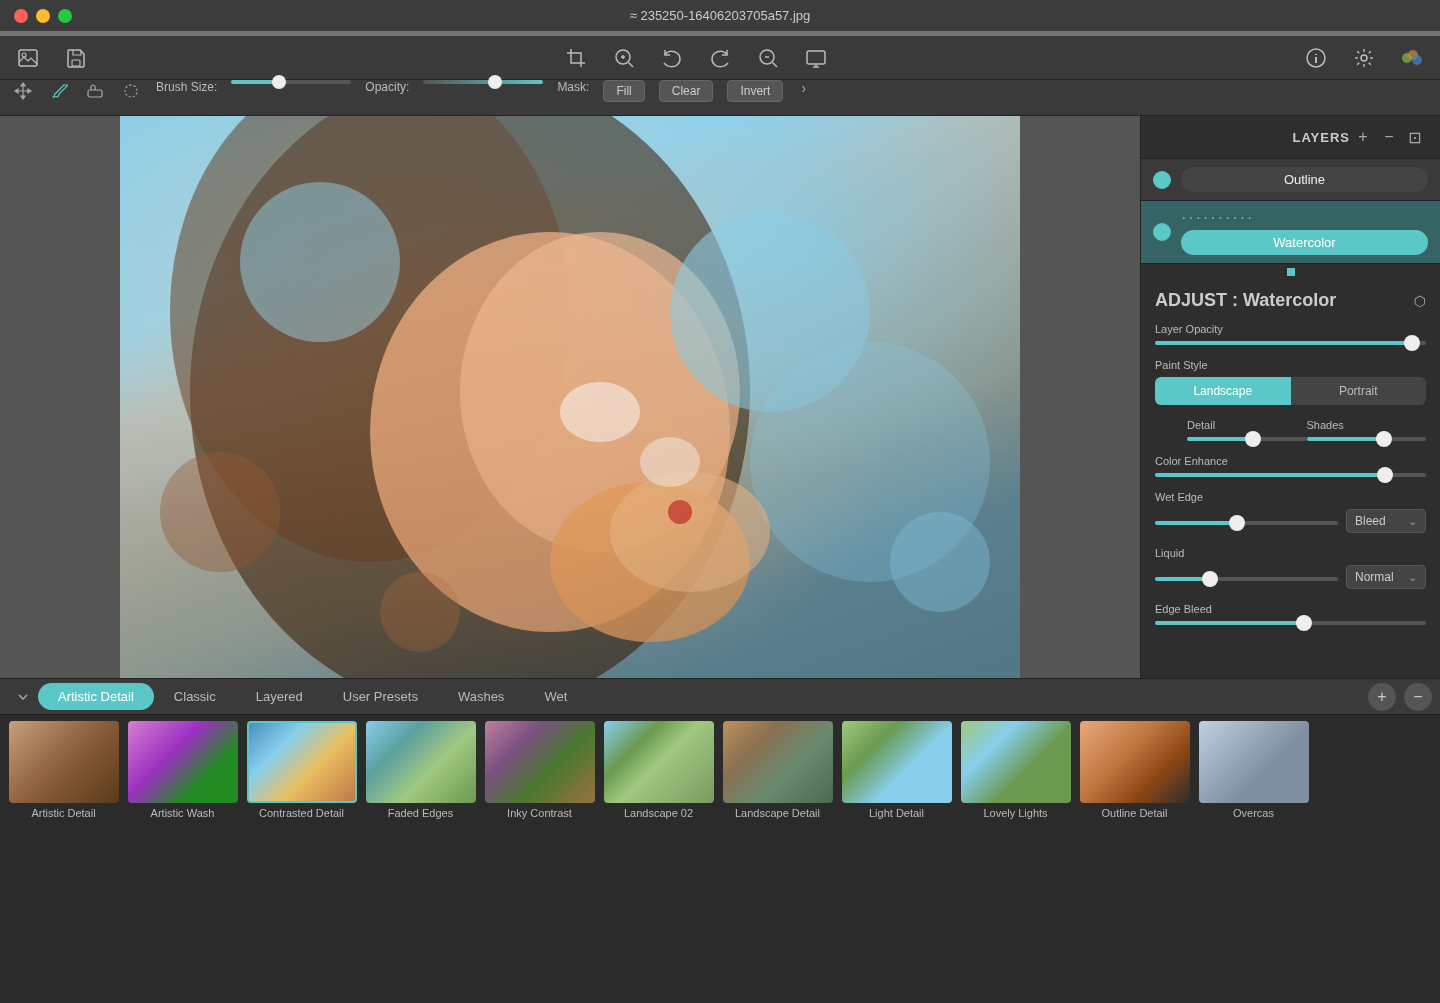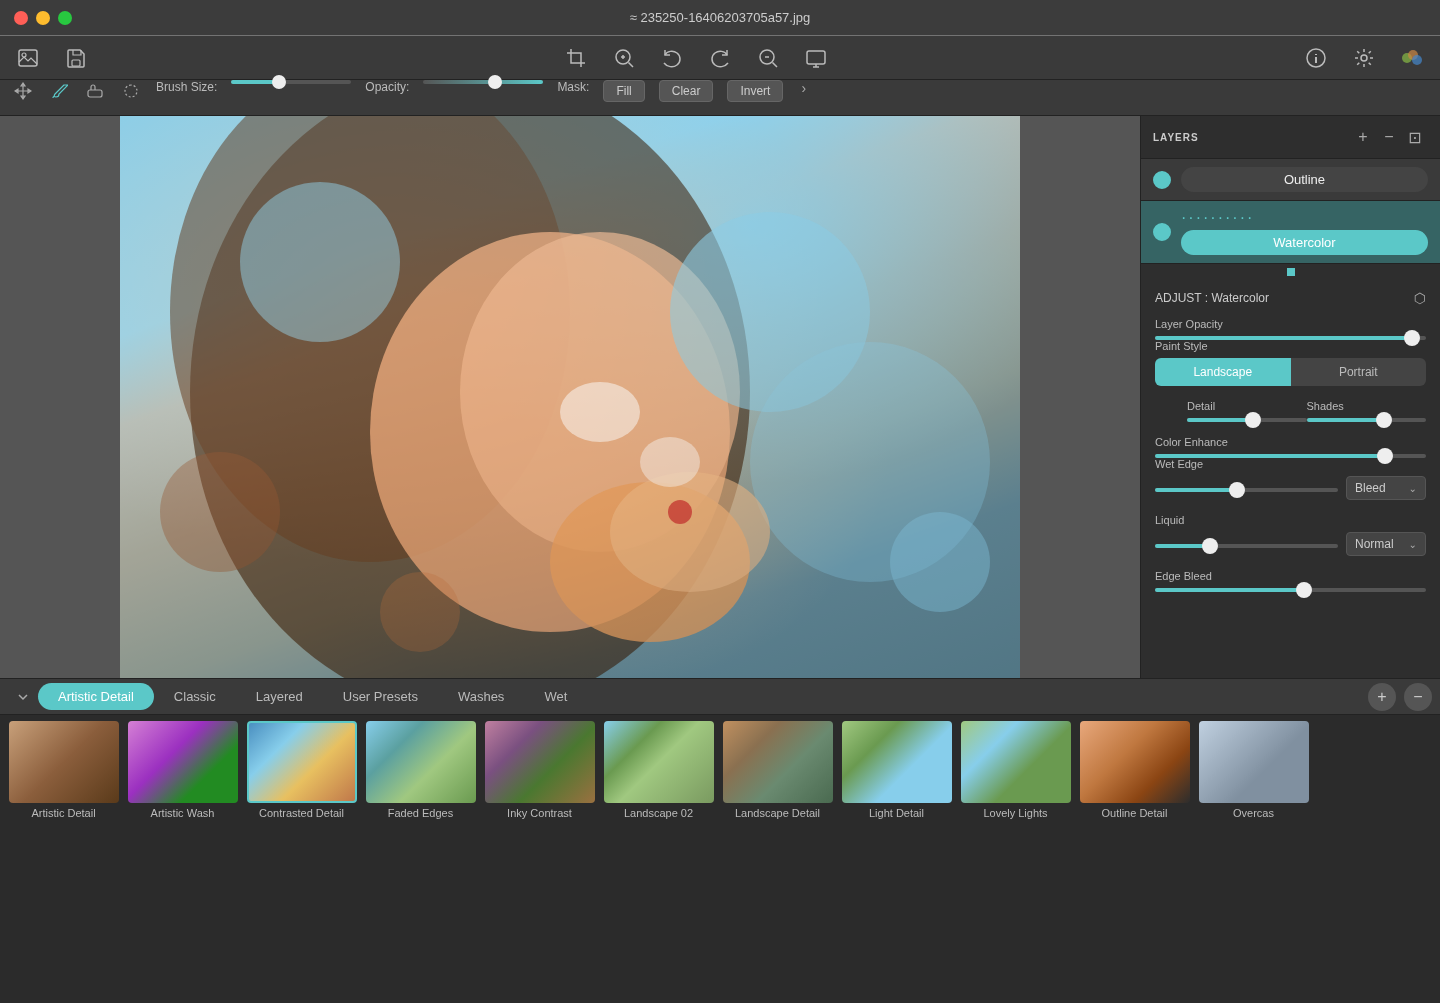"≈ 235250-16406203705a57.jpg" .titlebar { border-bottom: 1px solid #737373 -> 5px solid #737373 }
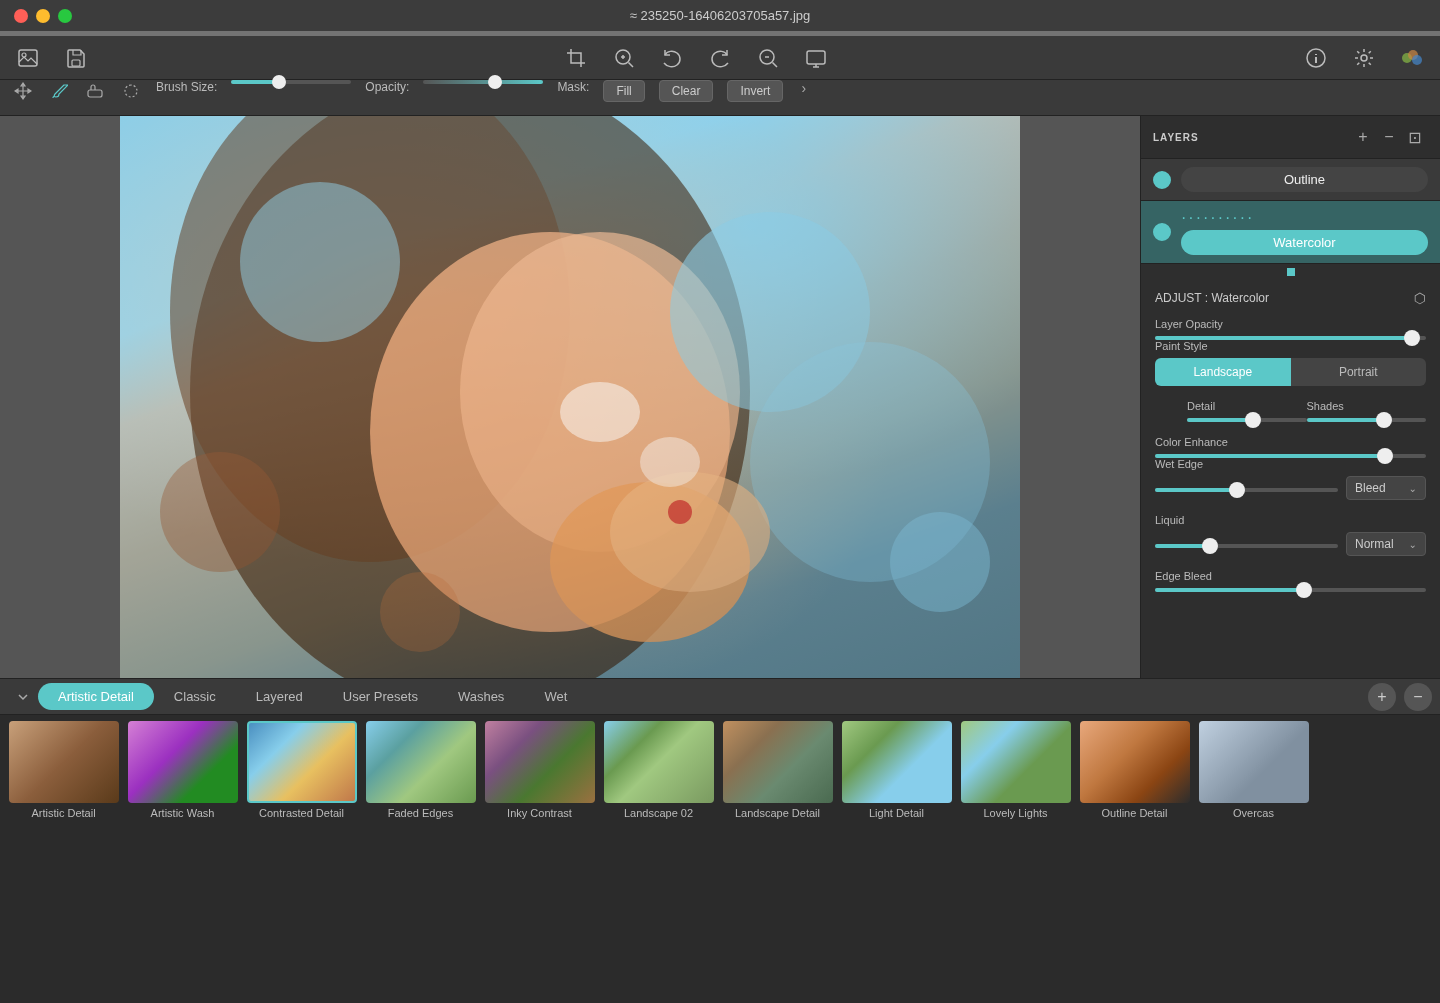"LAYERS" .layers-title { font-size: 10px -> 13px; text-align: none -> right }
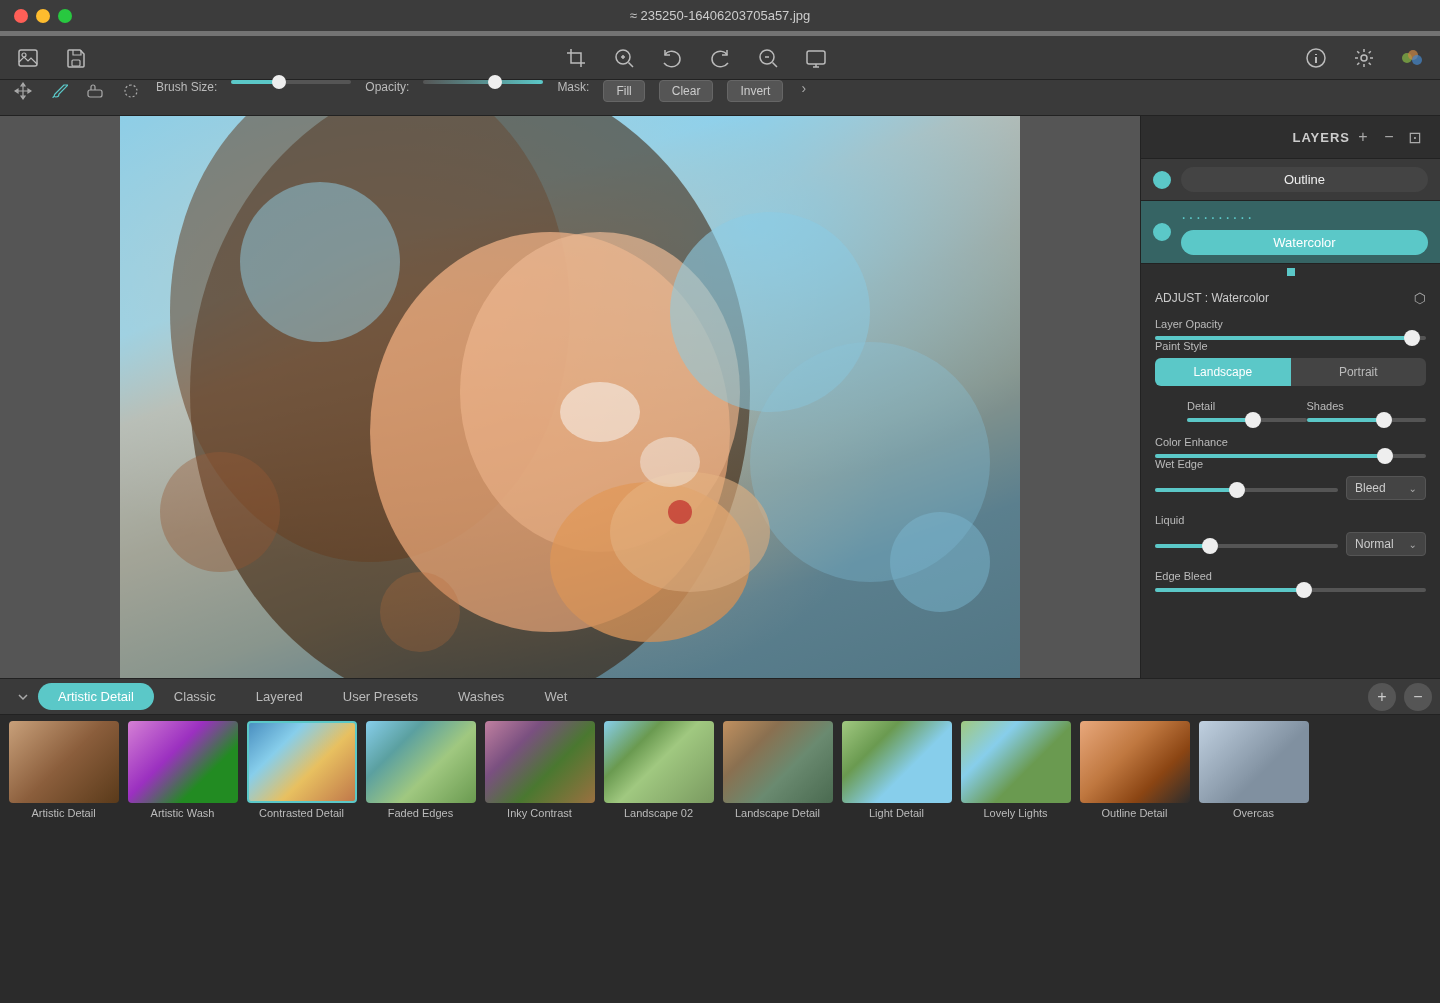"ADJUST : Watercolor" .adjust-title { font-size: 12px -> 18px; font-weight: 400 -> 700 }
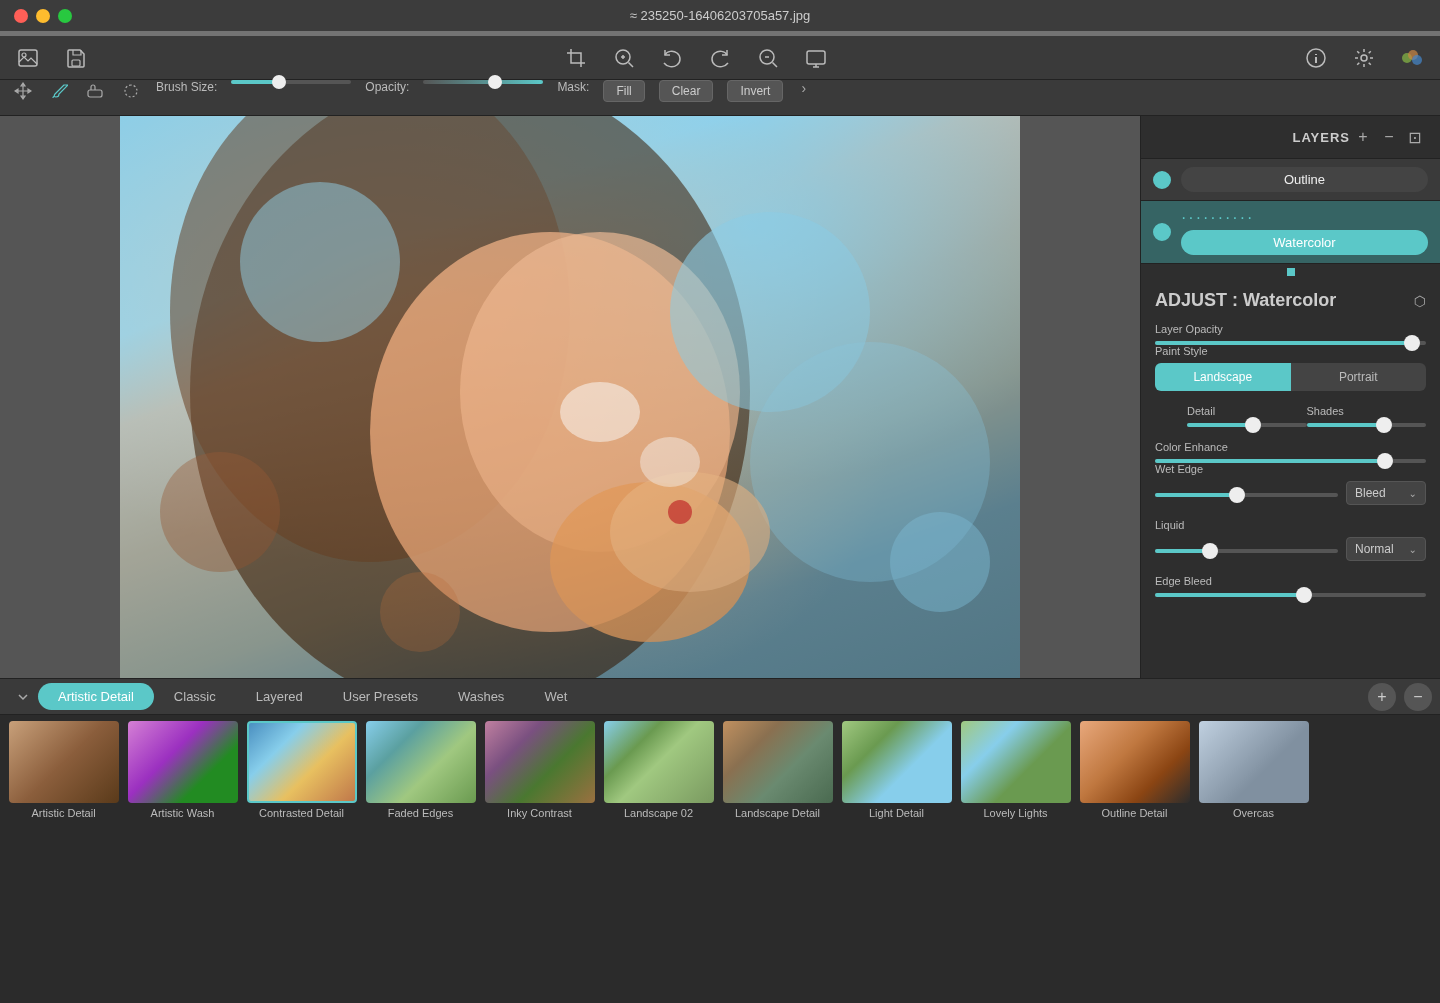"Layer Opacity" .control-row { margin-bottom: 0 -> 14px }
